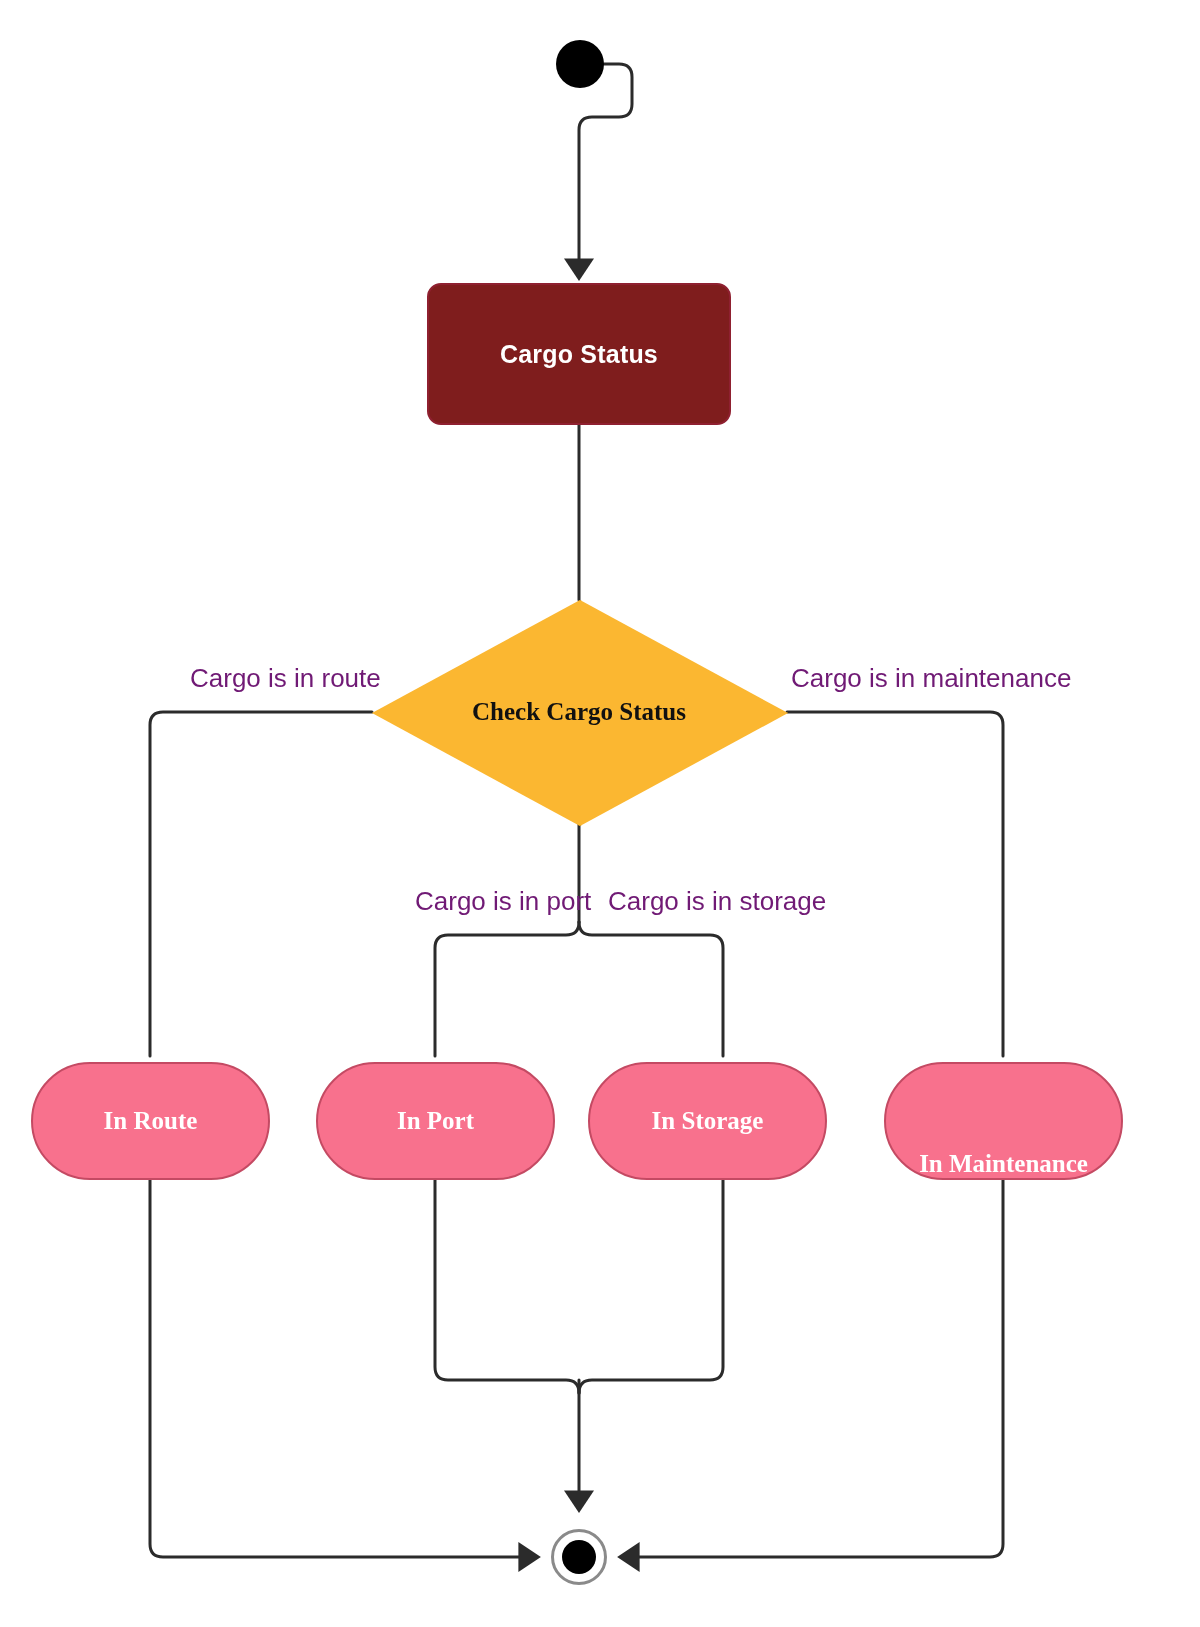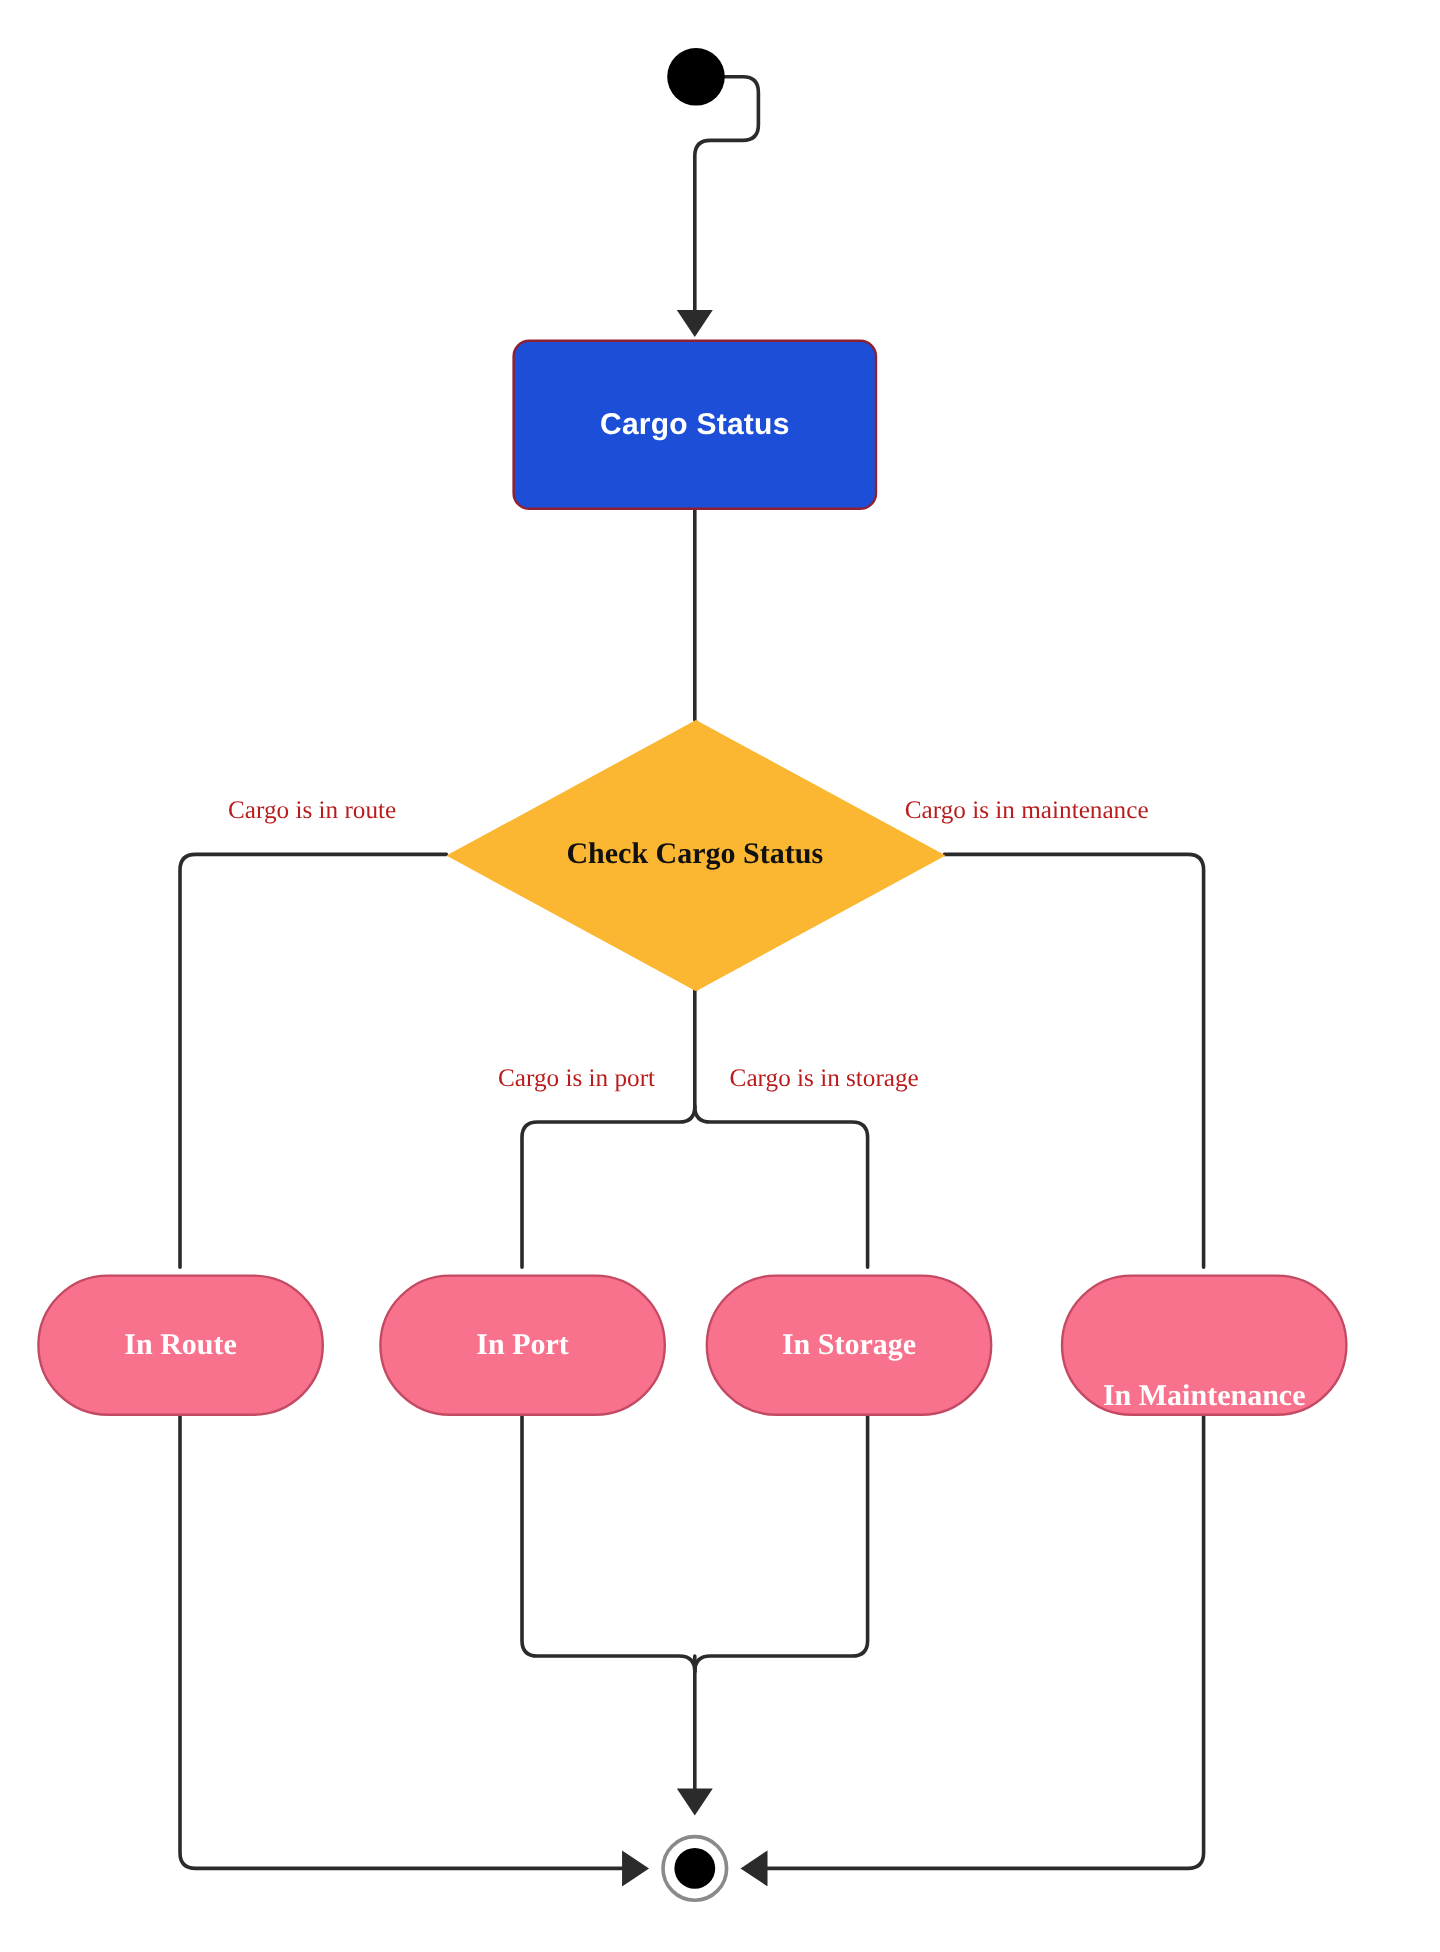"Cargo Status" .node-process { background: #1d4ed8 -> #7f1d1d }
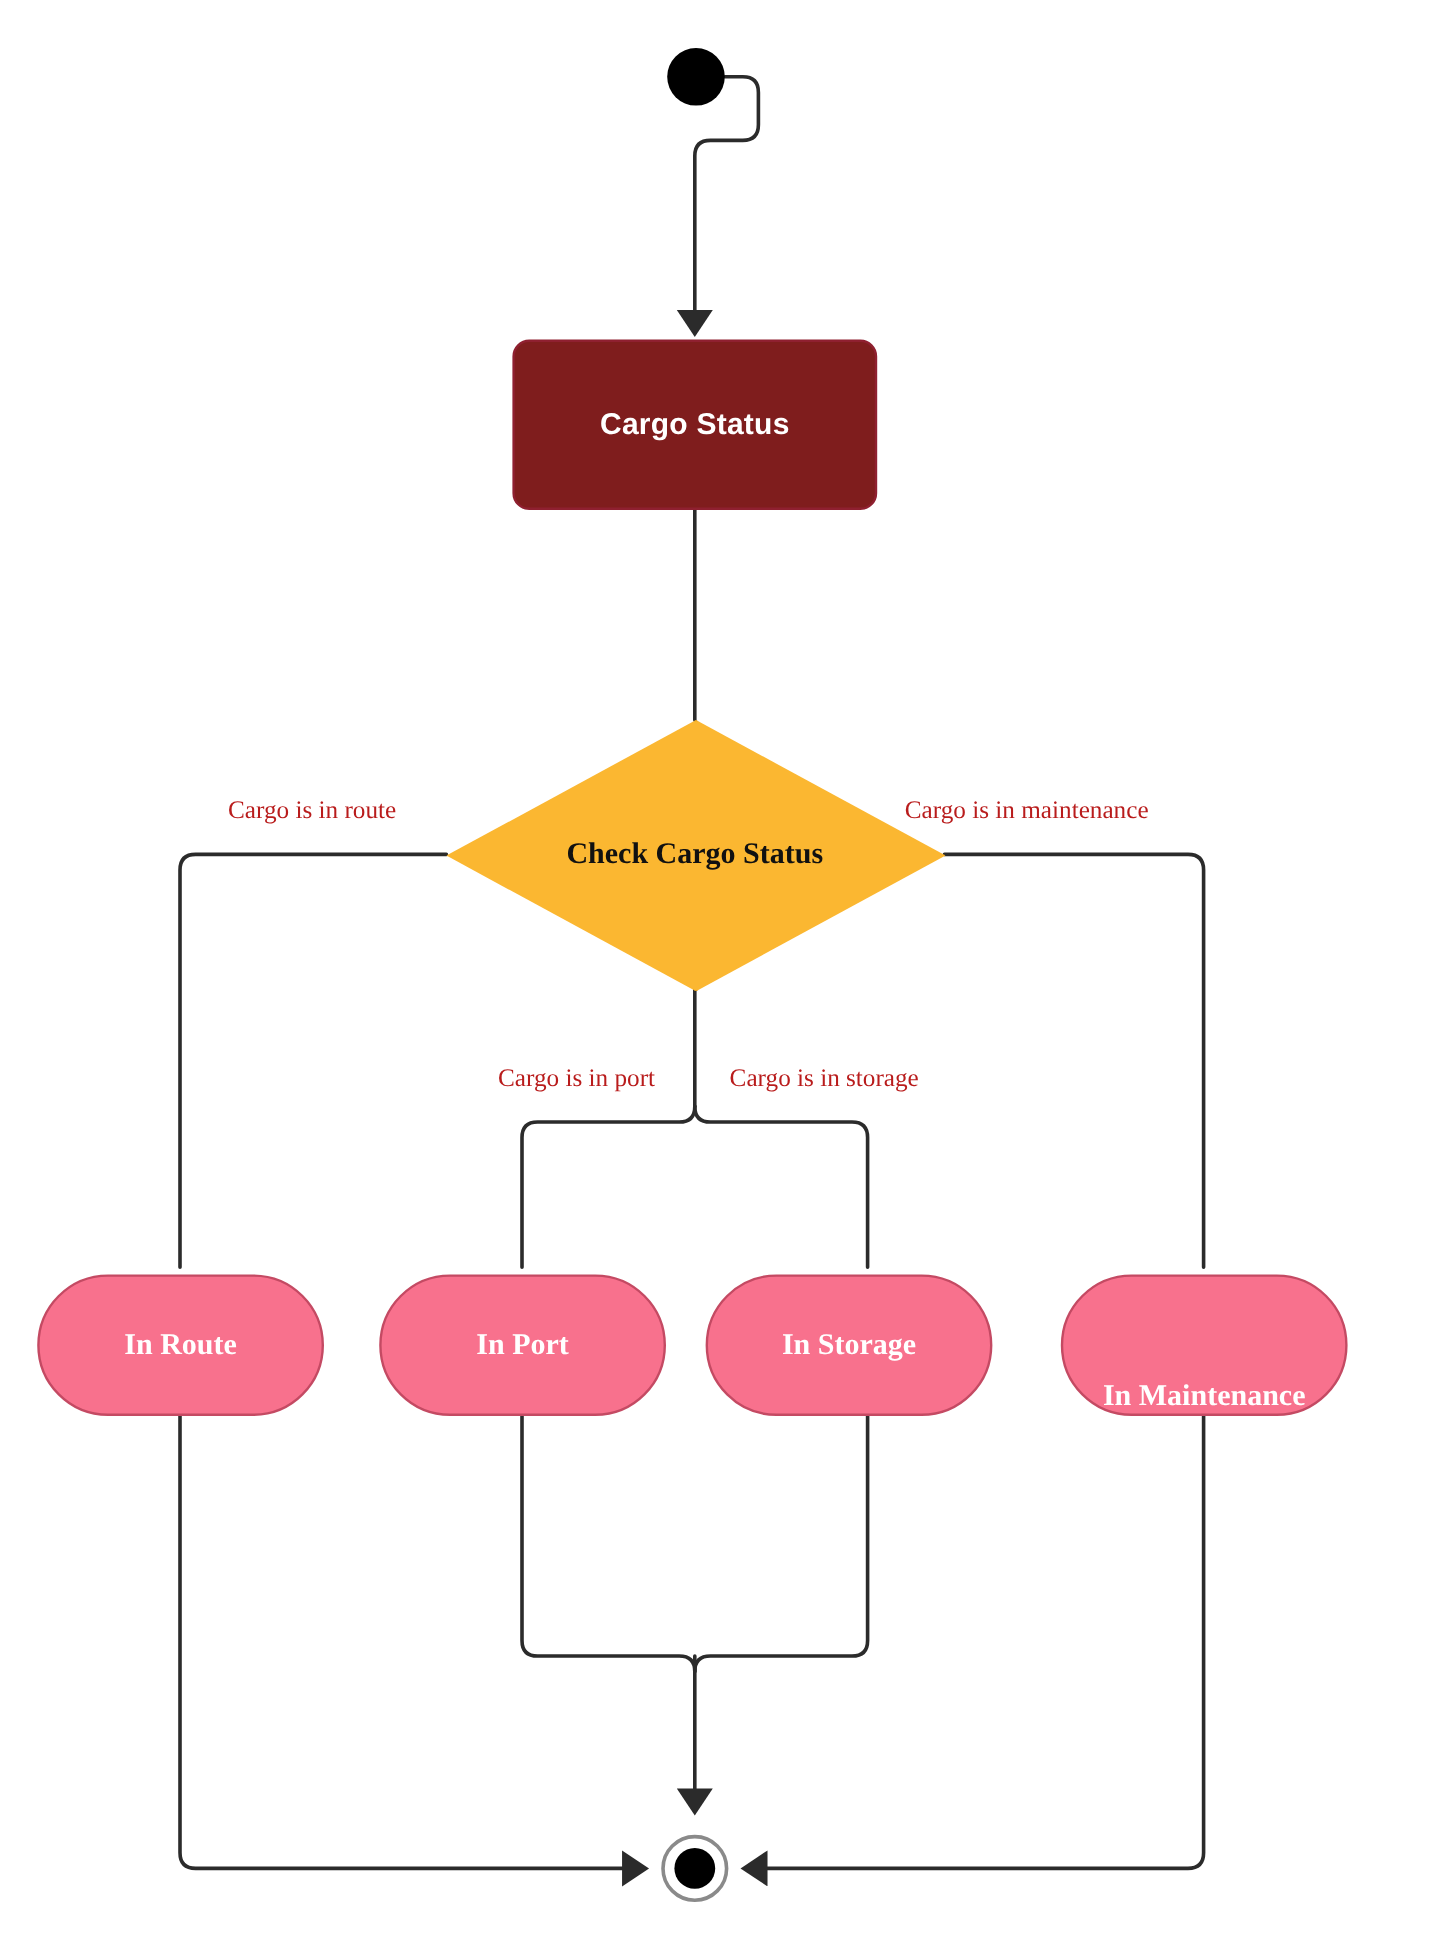"Cargo is in route" .edge-label { color: #b91c1c -> #701a75; font-family: Liberation Serif, serif -> Liberation Sans, sans-serif; font-size: 21px -> 26px }
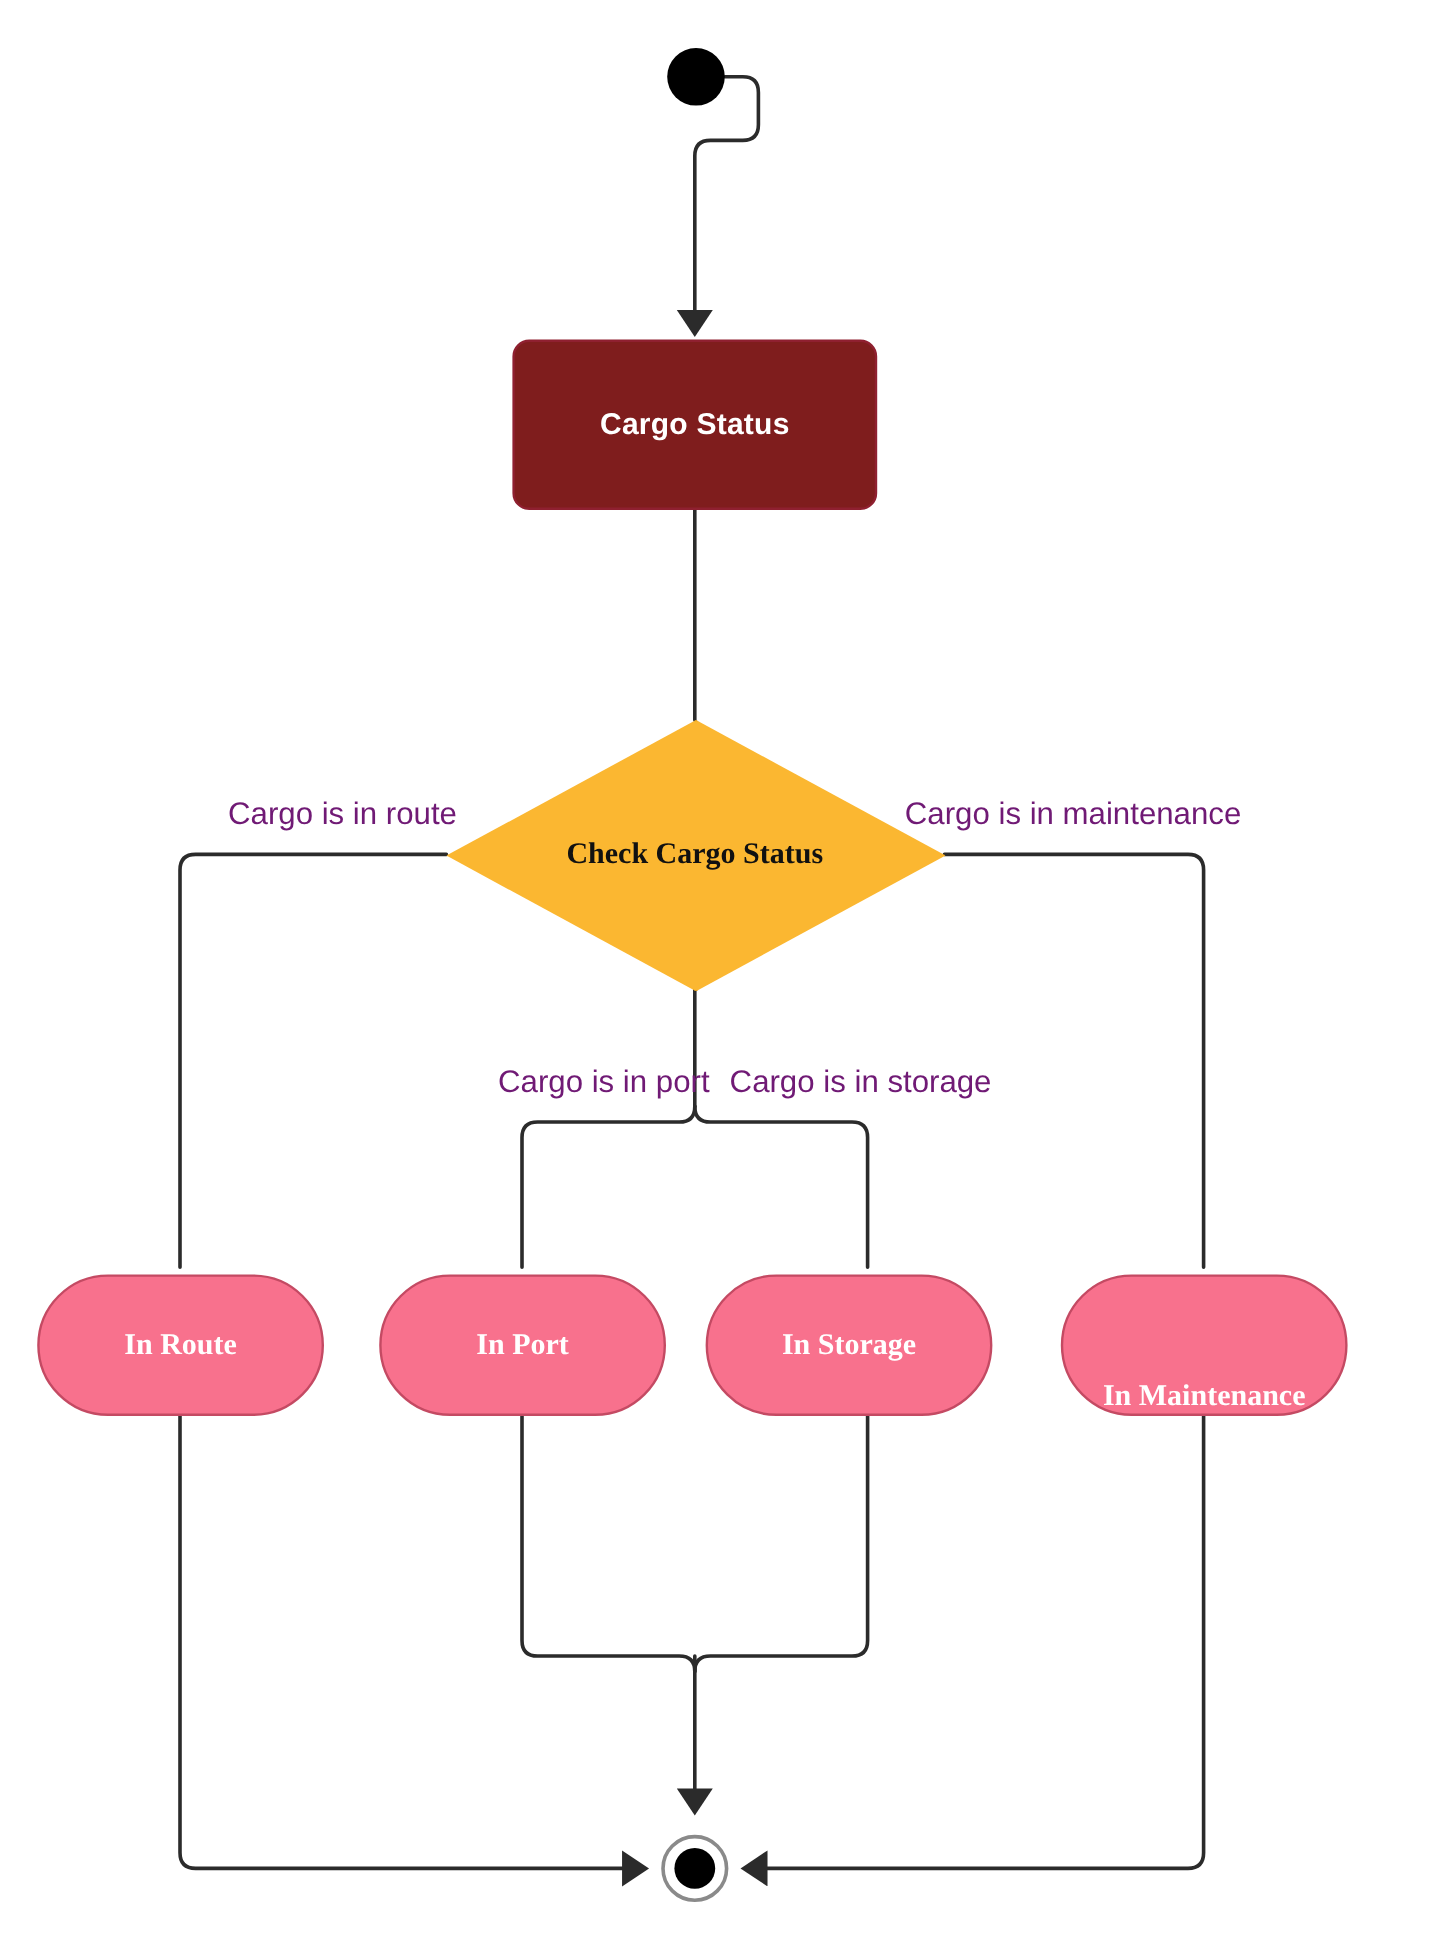"Cargo is in maintenance" div.edge-label { left: 754px -> 791px }
